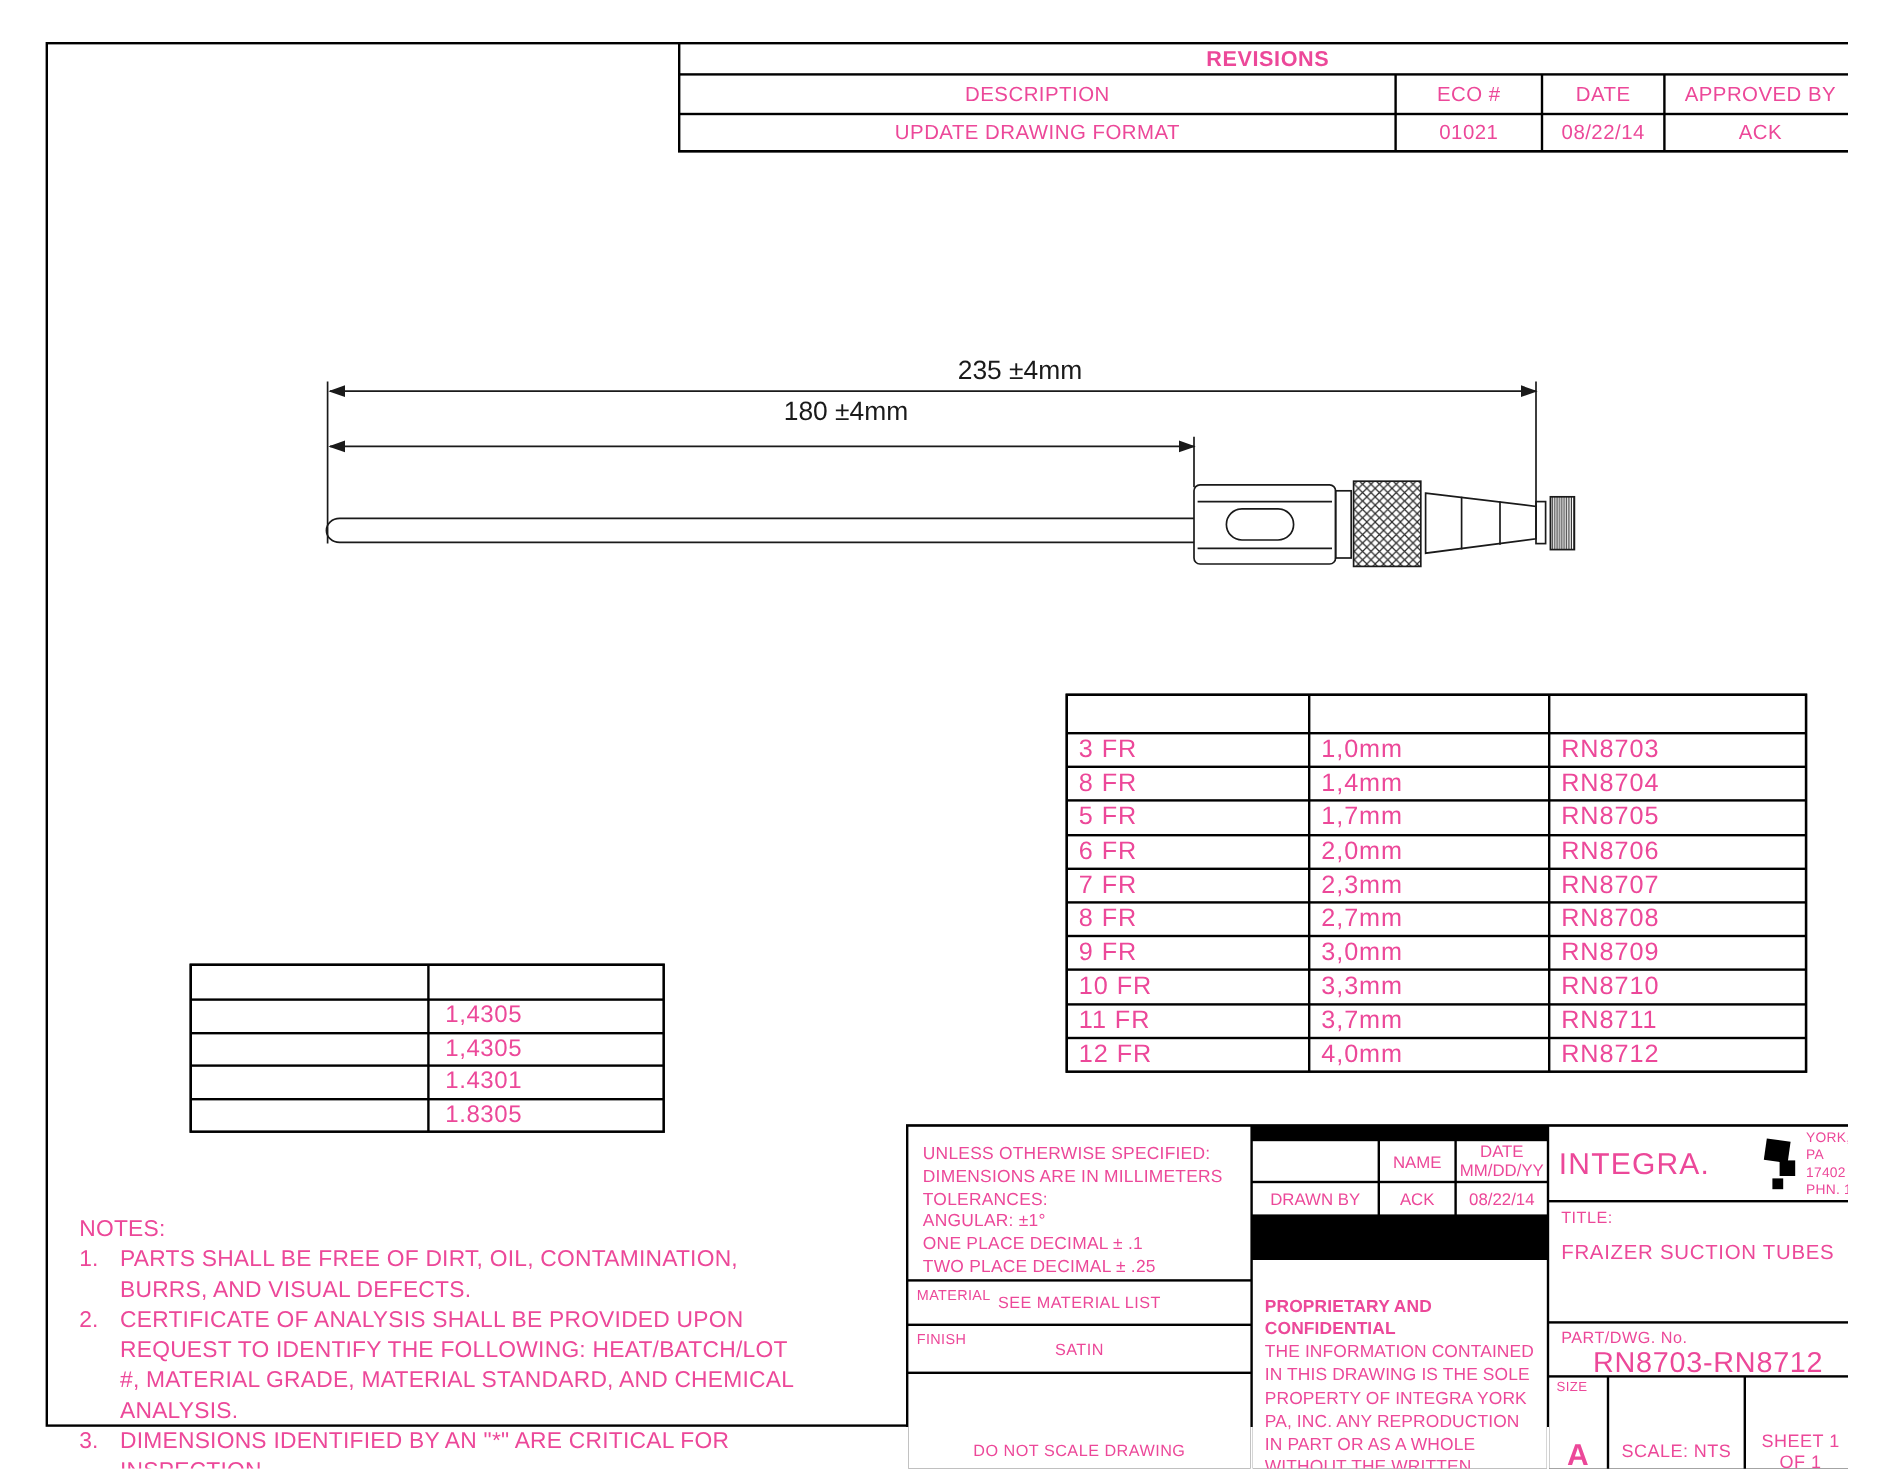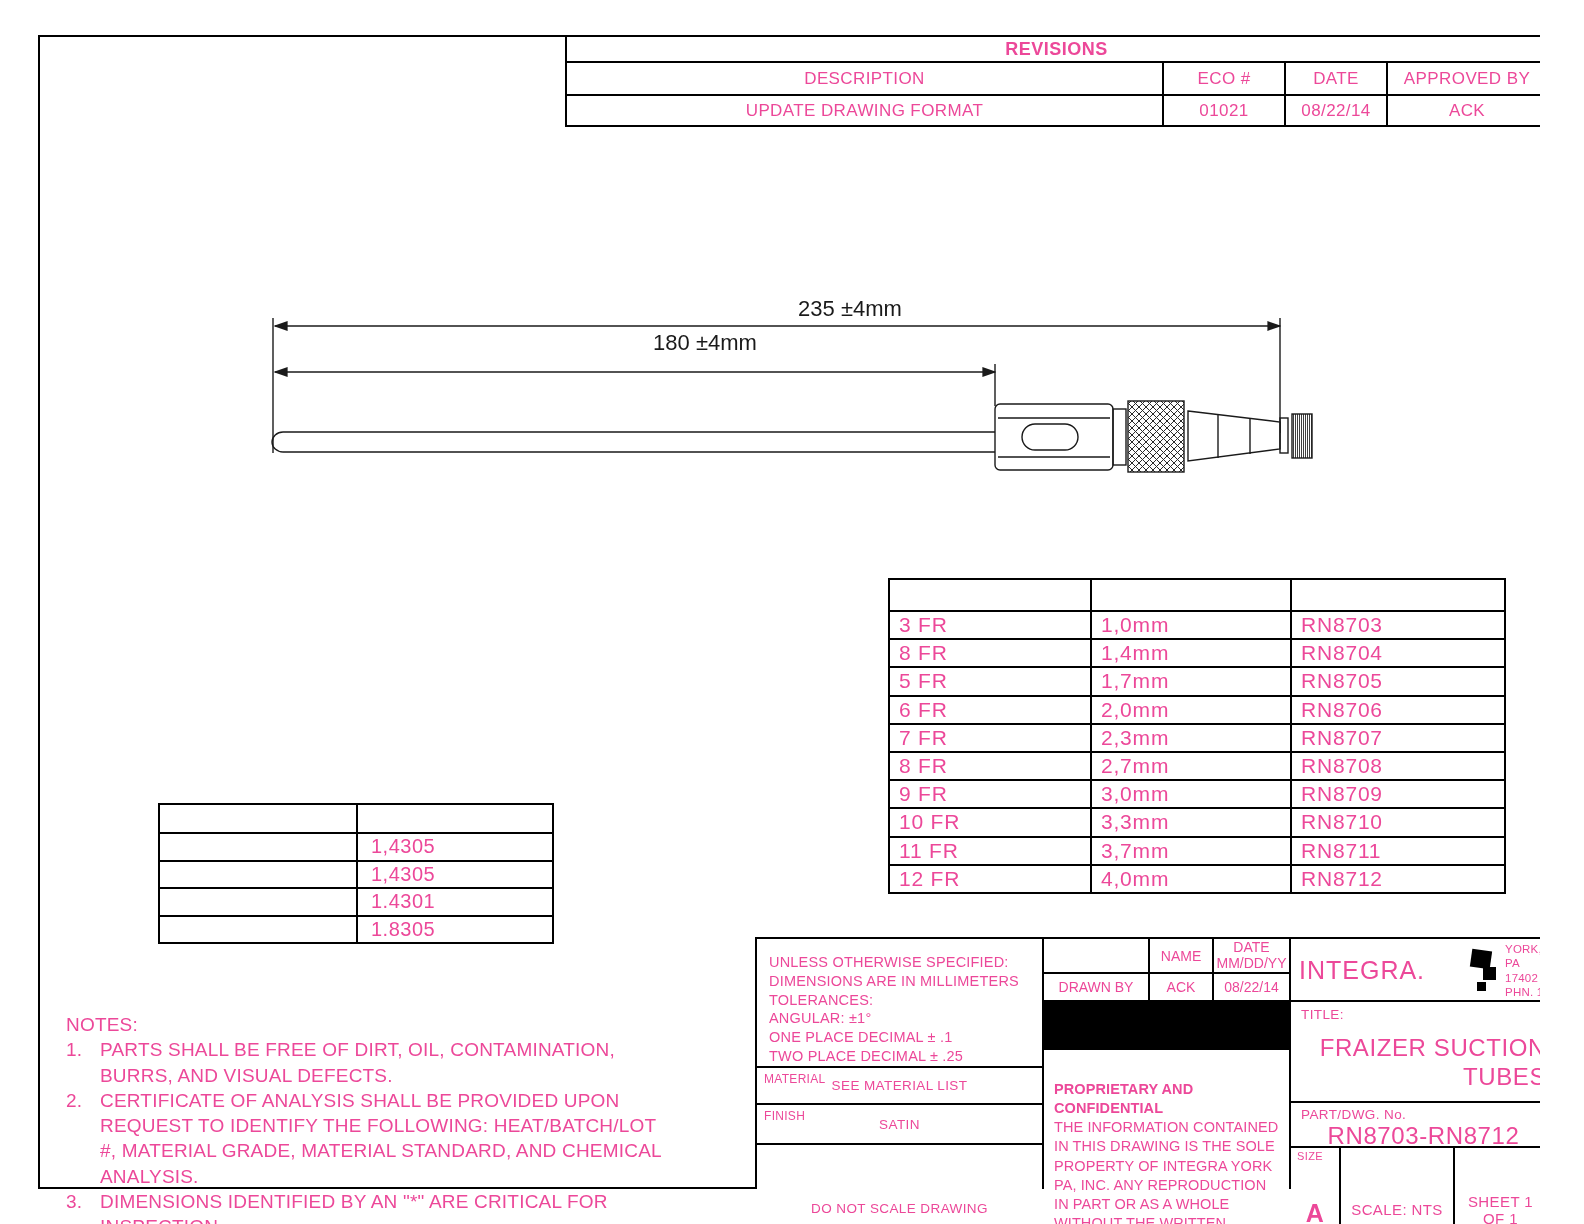"NAME" #signoff { margin-top: none -> 12px }
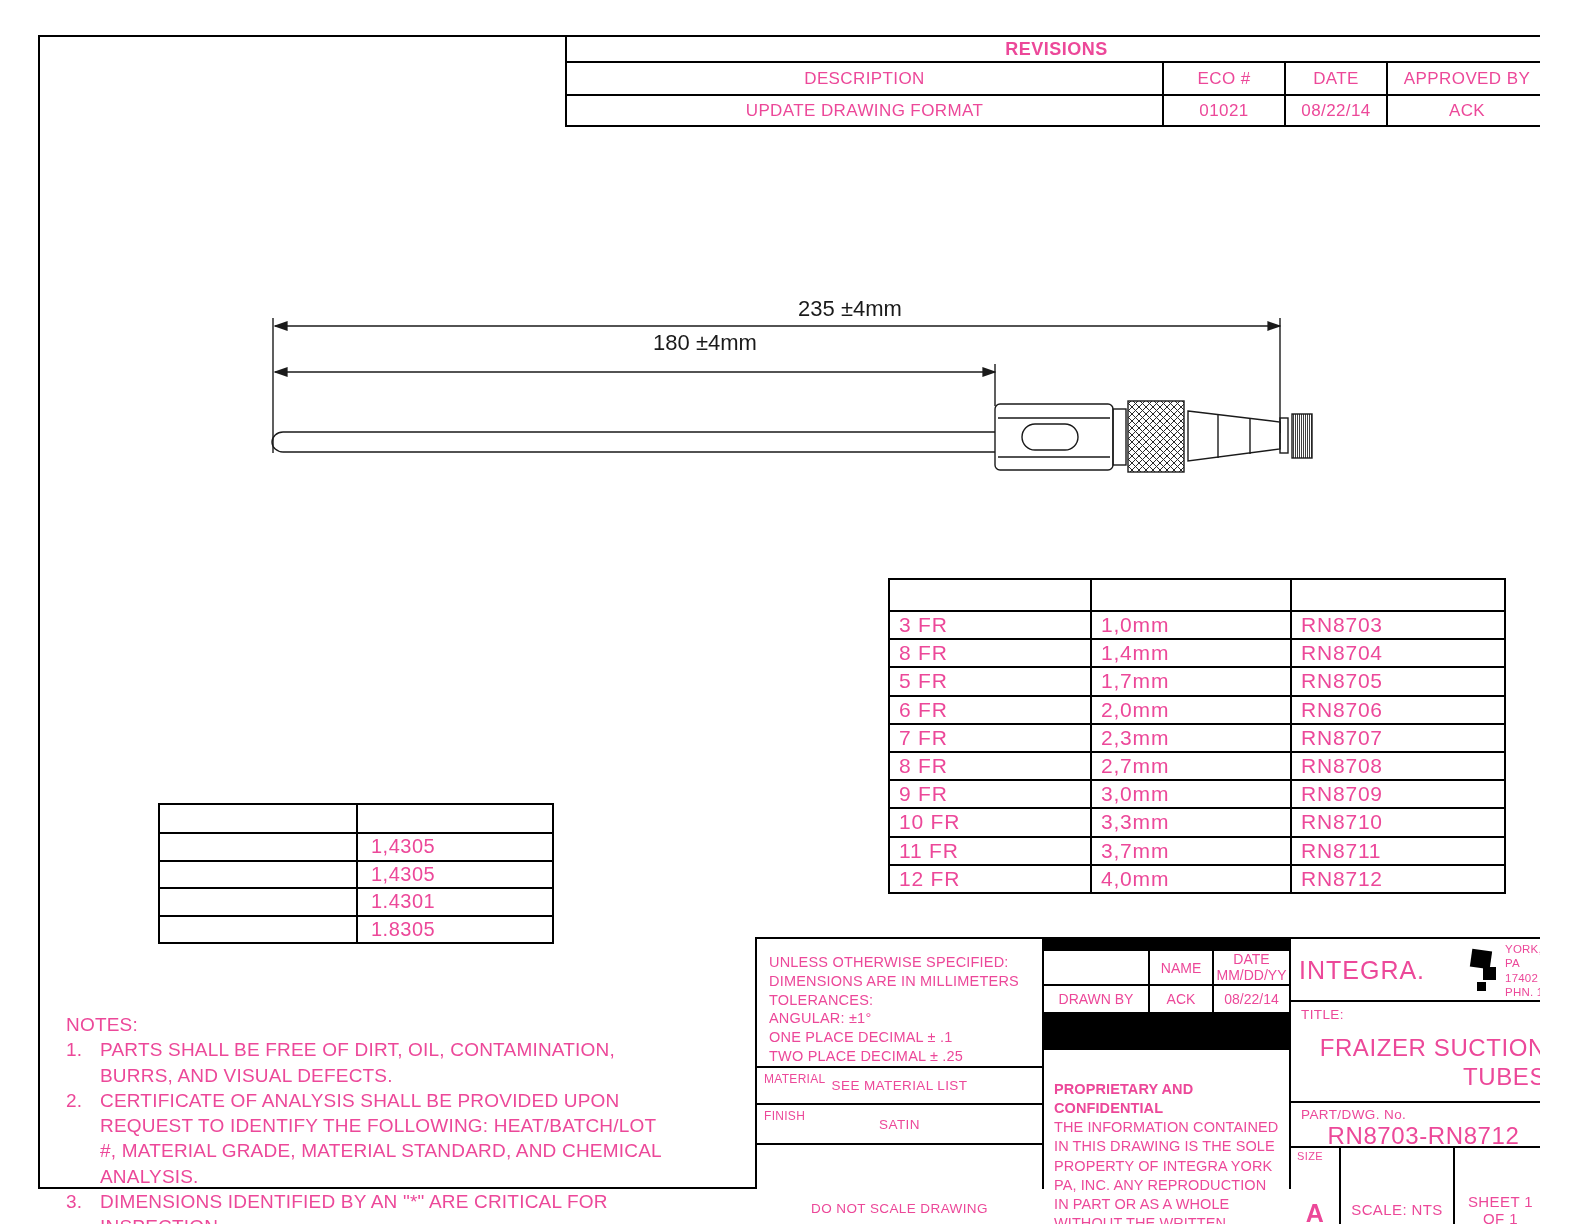"FRAIZER SUCTION TUBES" .titleval { font-size: 24px -> 17px; text-align: right -> left }
